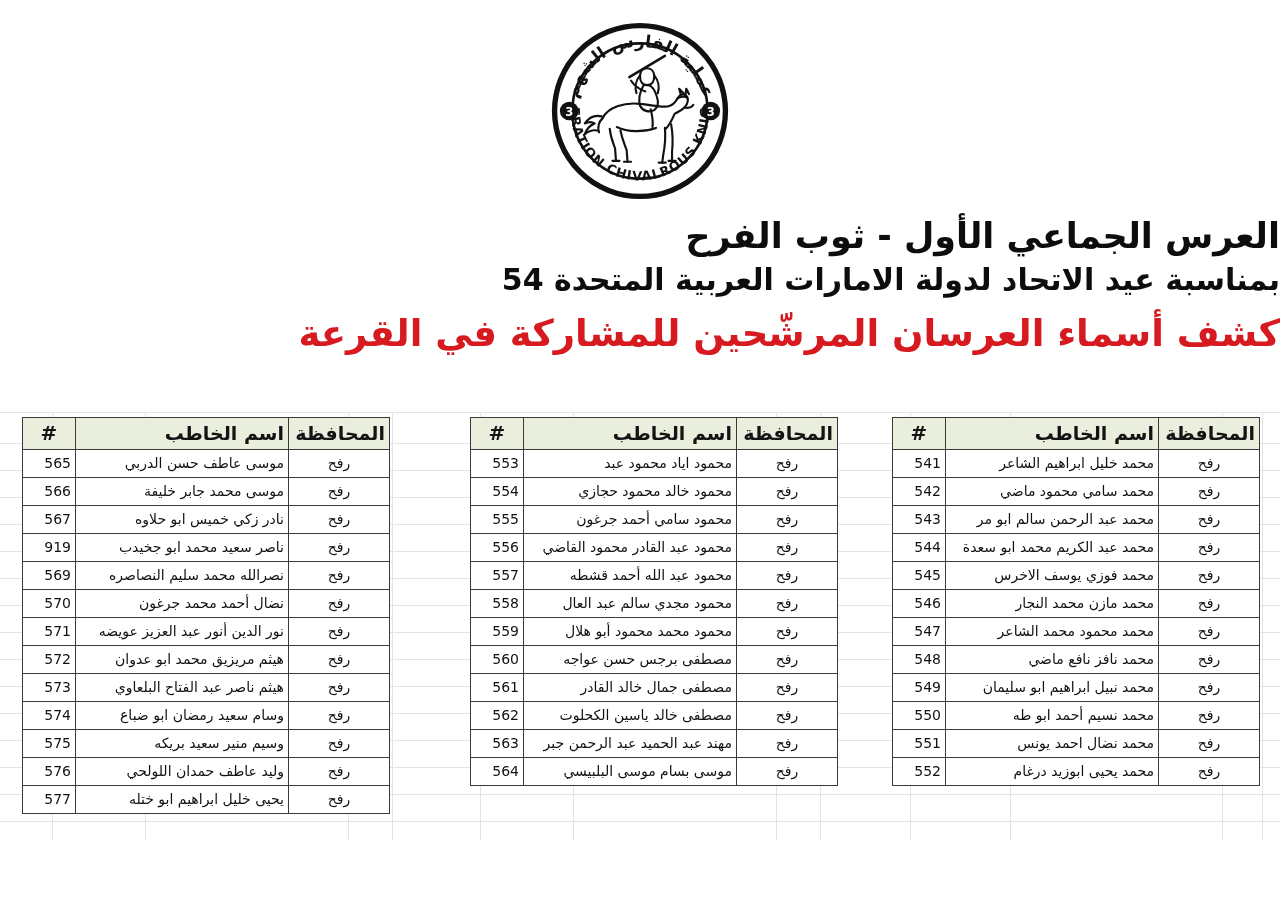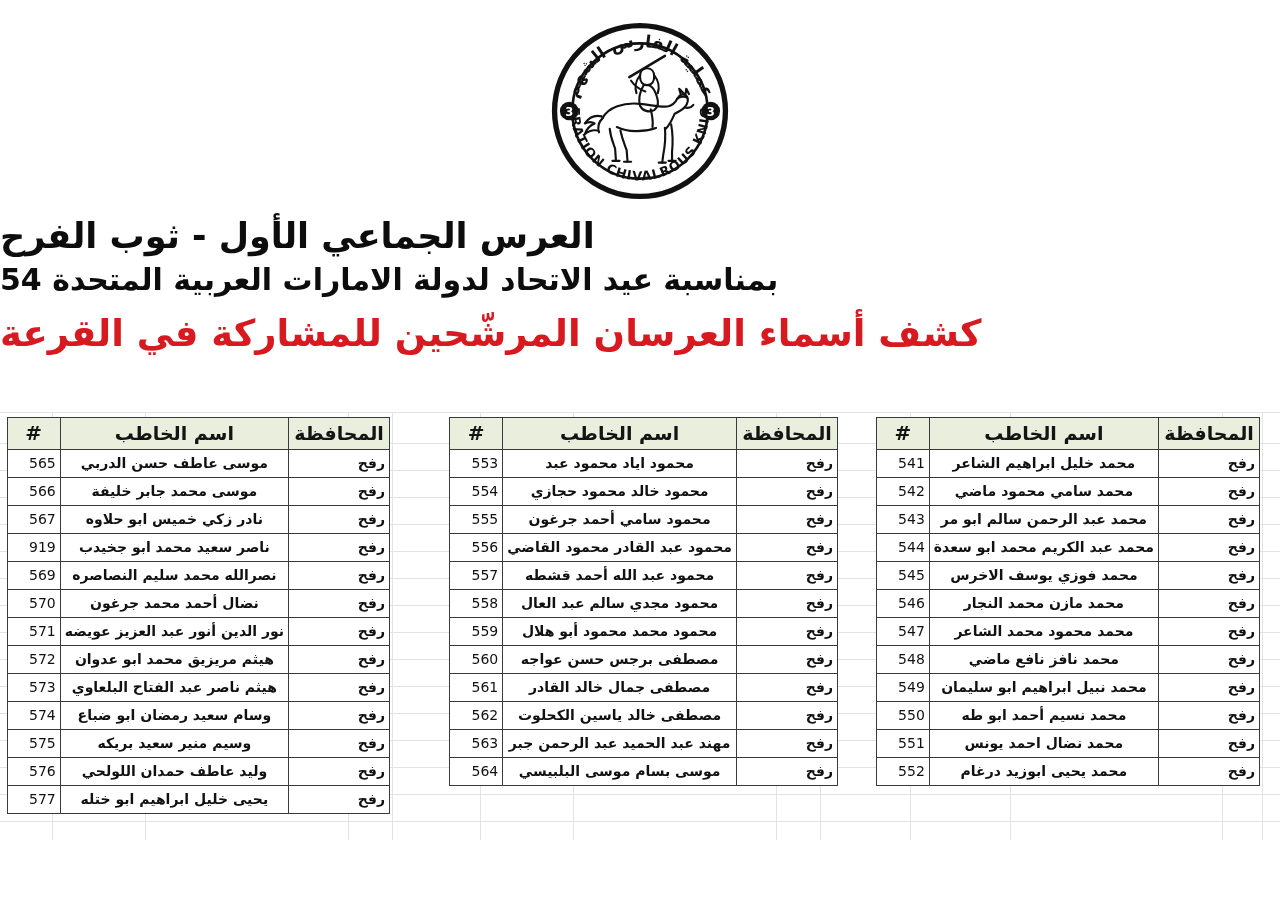"العرس الجماعي الأول - ثوب" .titles { padding-left: none -> 28px; text-align: left -> right }
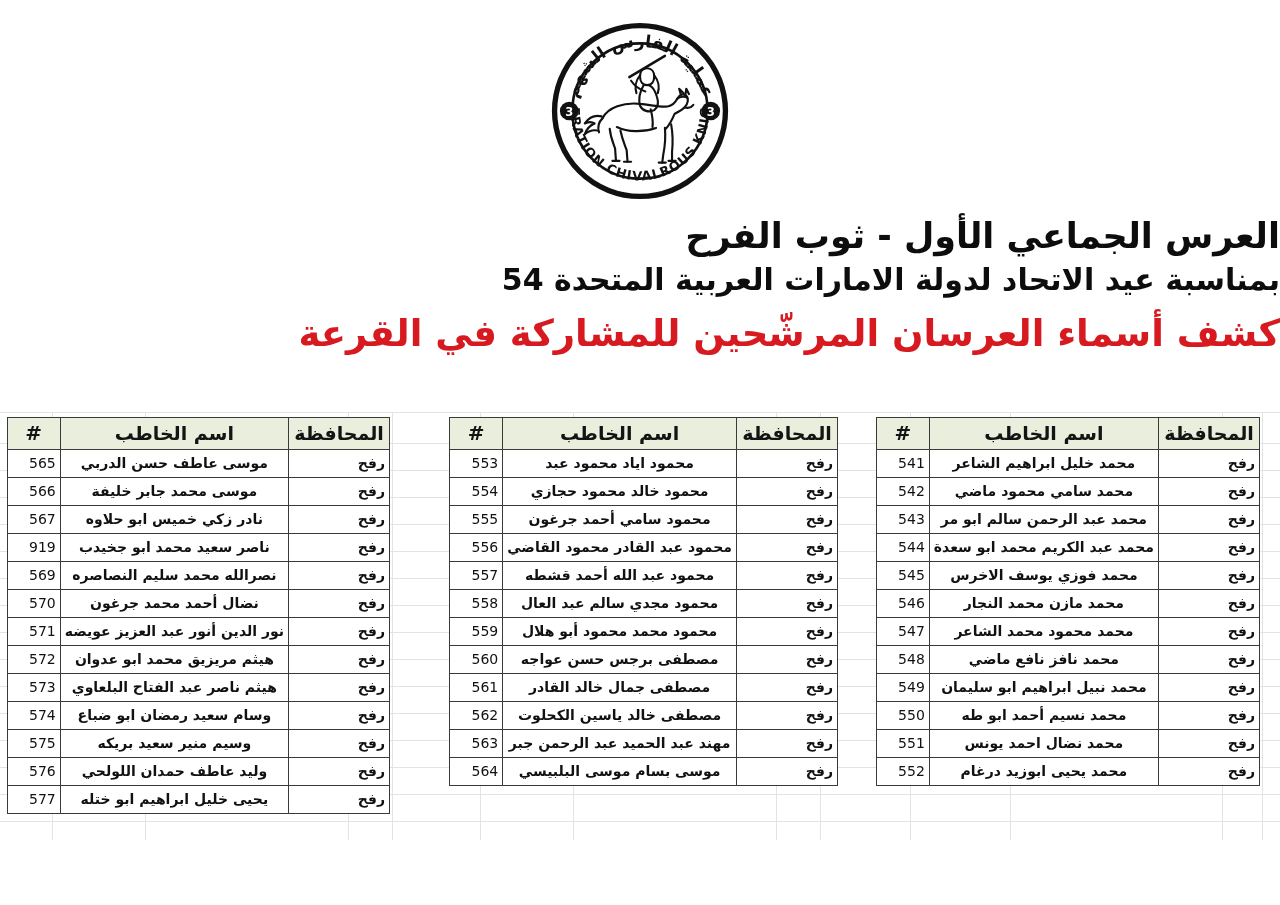"اسم الخاطب" .tbl th { text-align: center -> right }
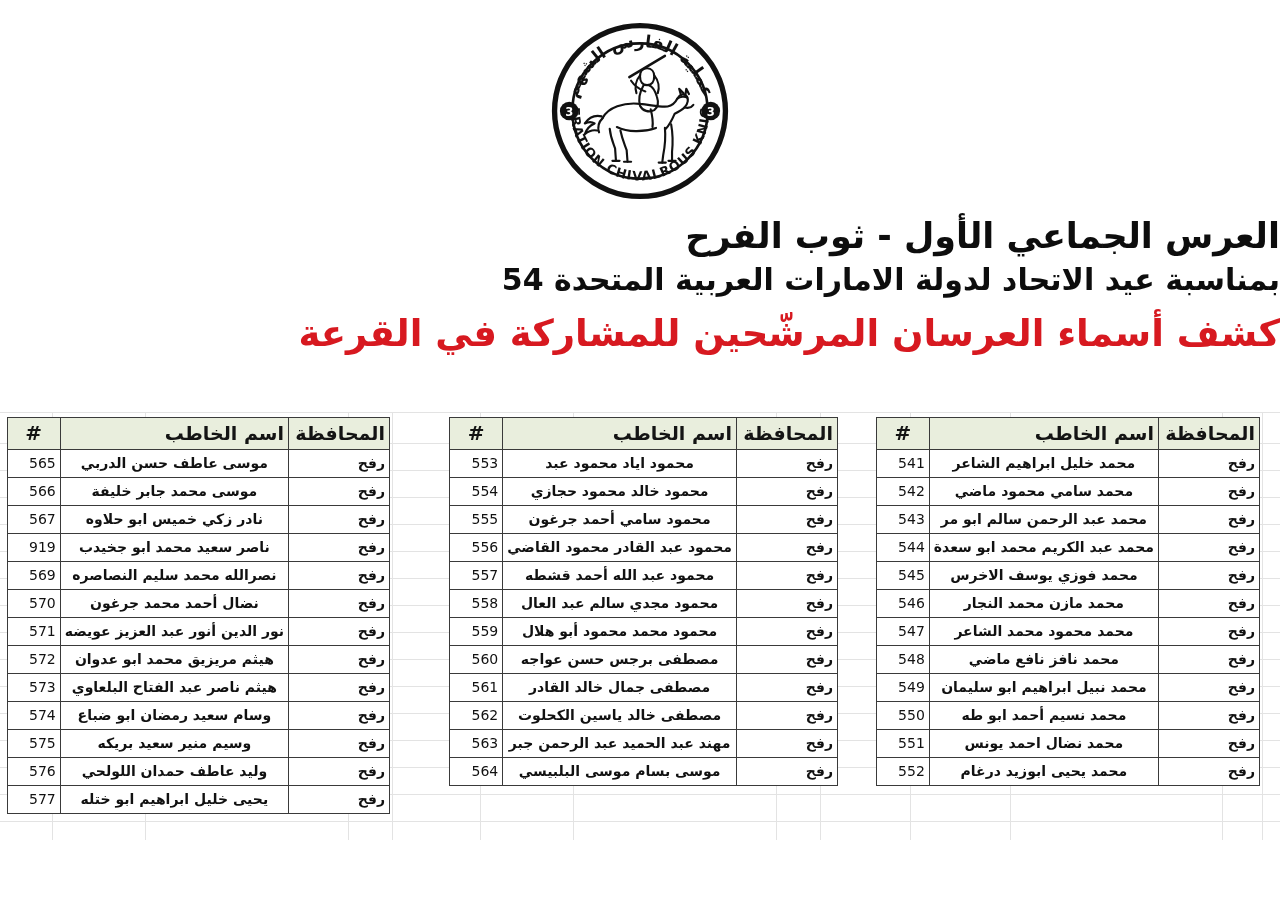"موسى عاطف حسن الدربي" .c-name { font-weight: 700 -> 400; text-align: center -> none }
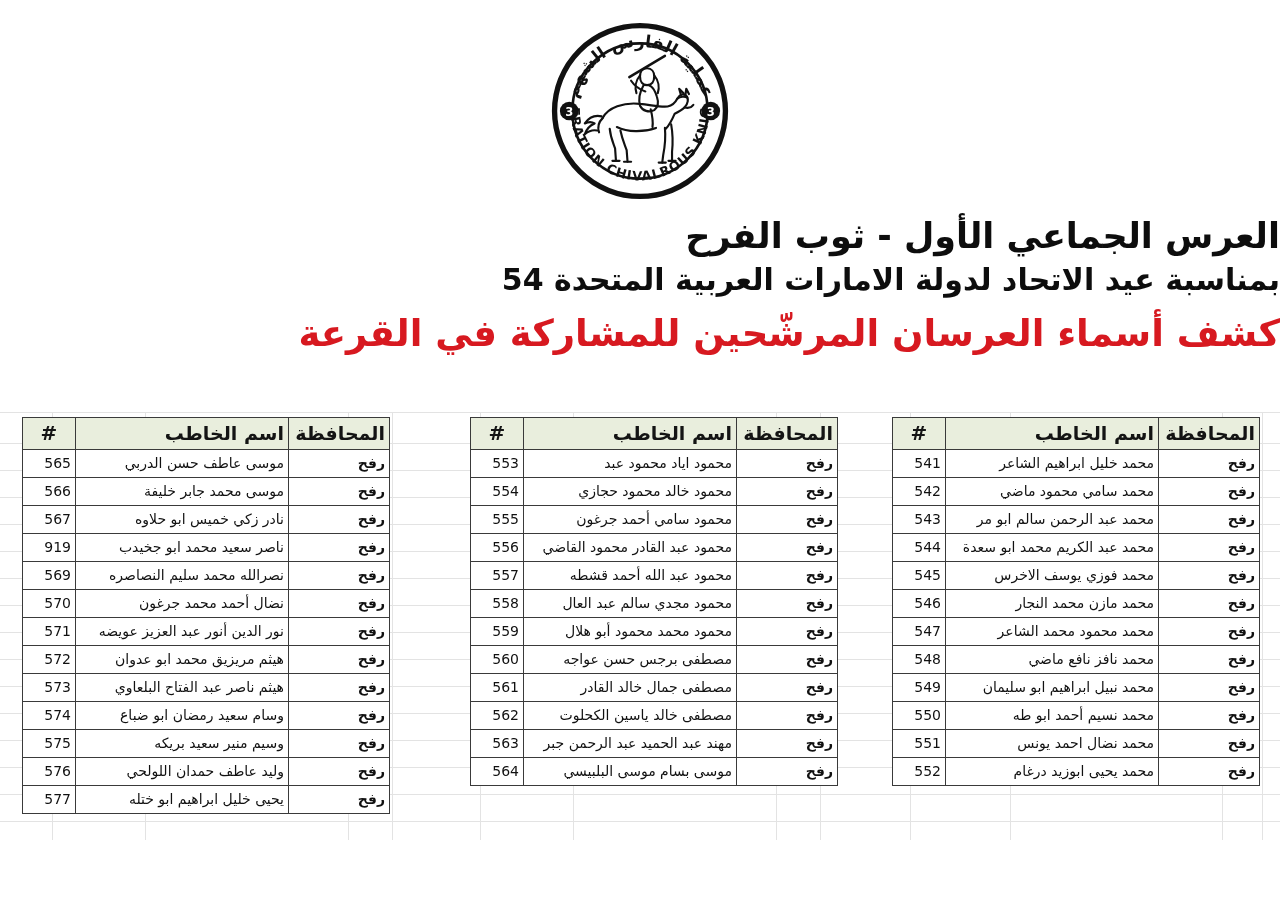"رفح" .c-gov { font-weight: 700 -> 400; text-align: none -> center }
